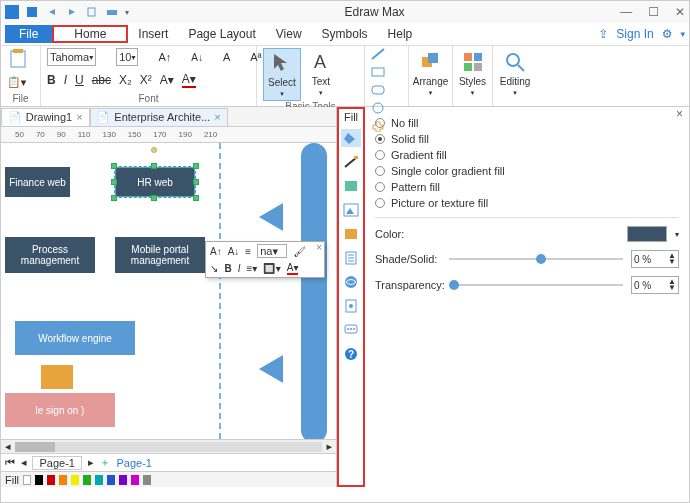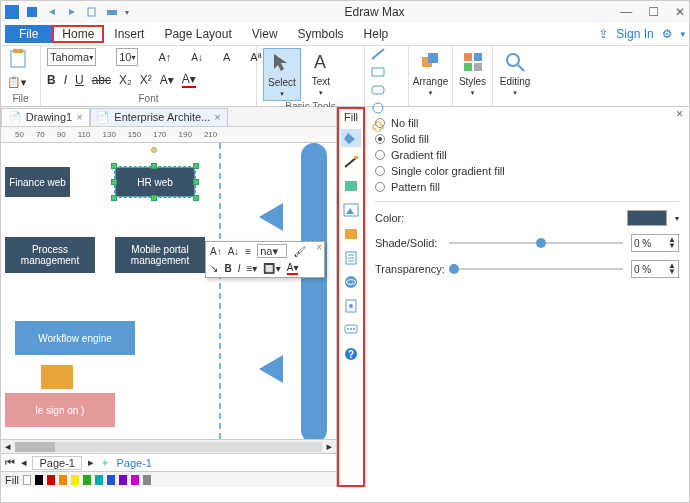"Home" .mitem.active { padding: 0 8px -> 0 20px }
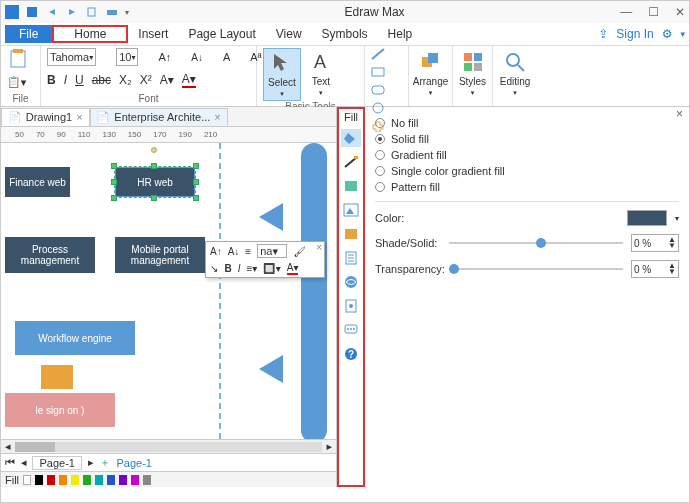"Picture or texture fill" div.radio-row { html: none -> <div> <span></span> <span>Picture or texture fill</span> </div> }
